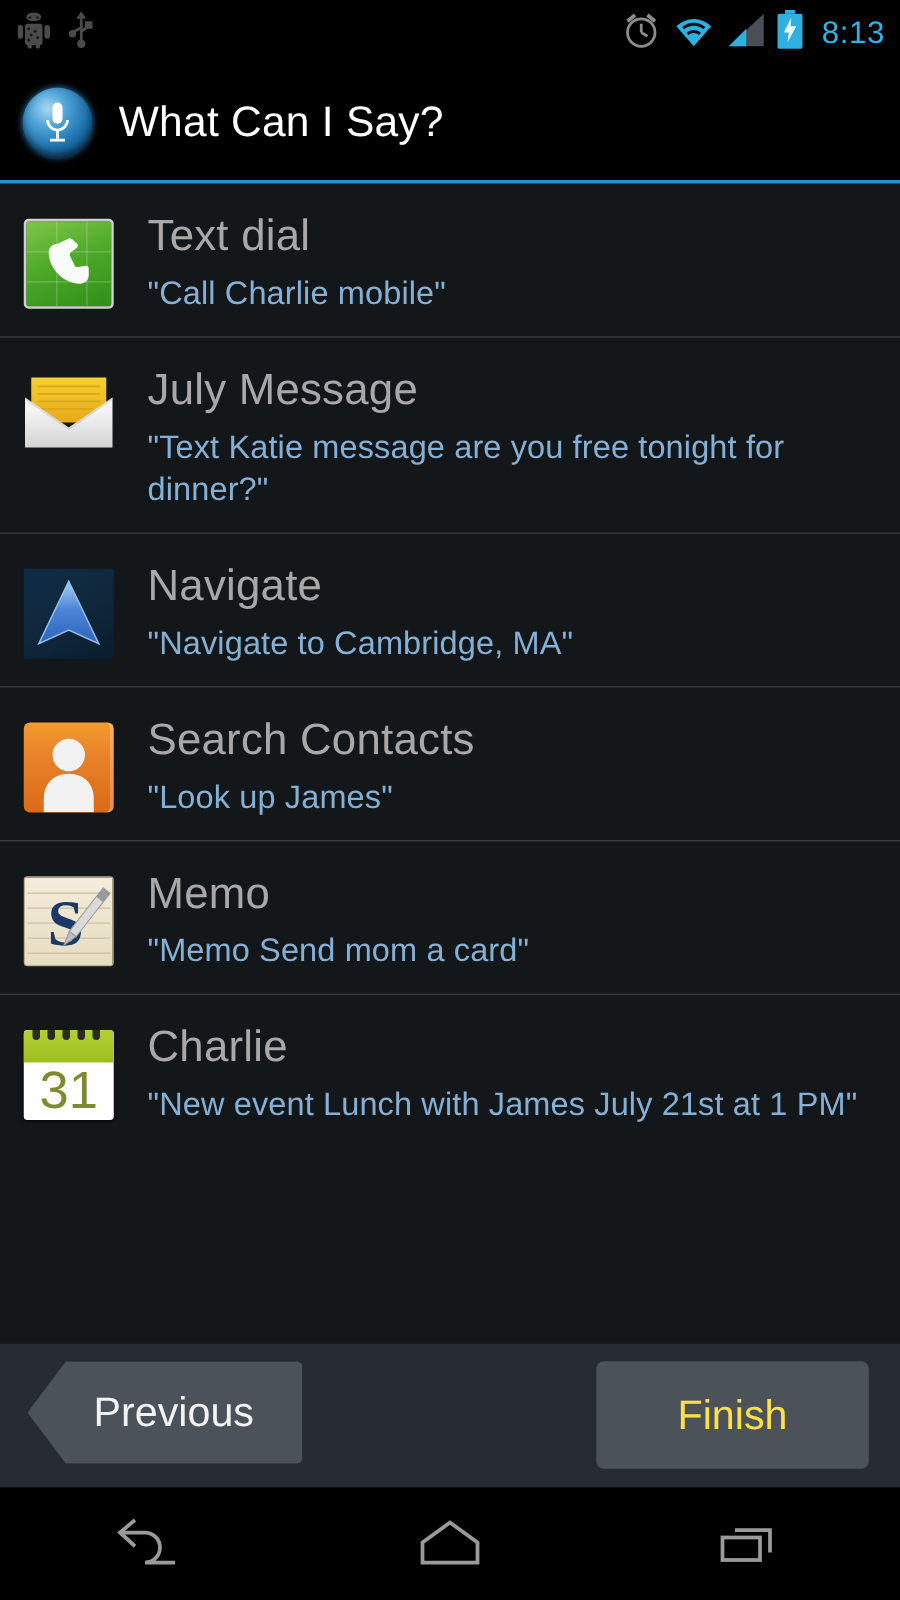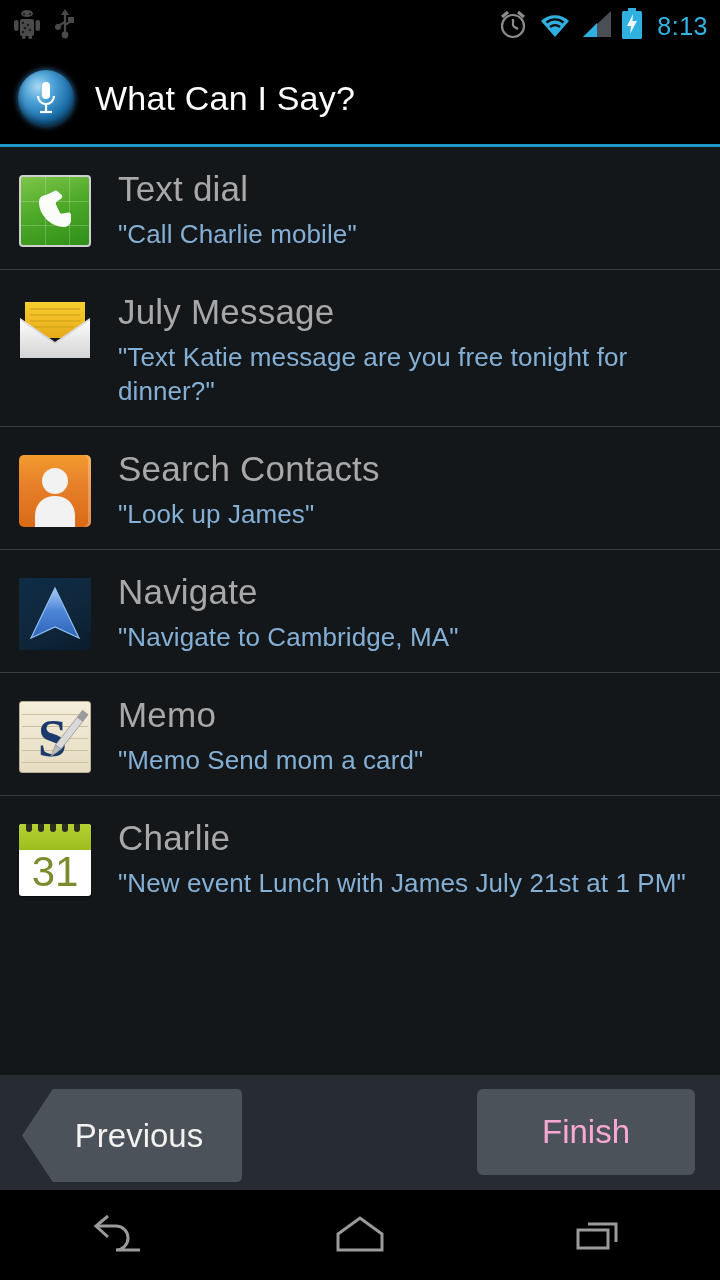"Search Contacts" div.row { order: before "Navigate" -> after "Navigate" }
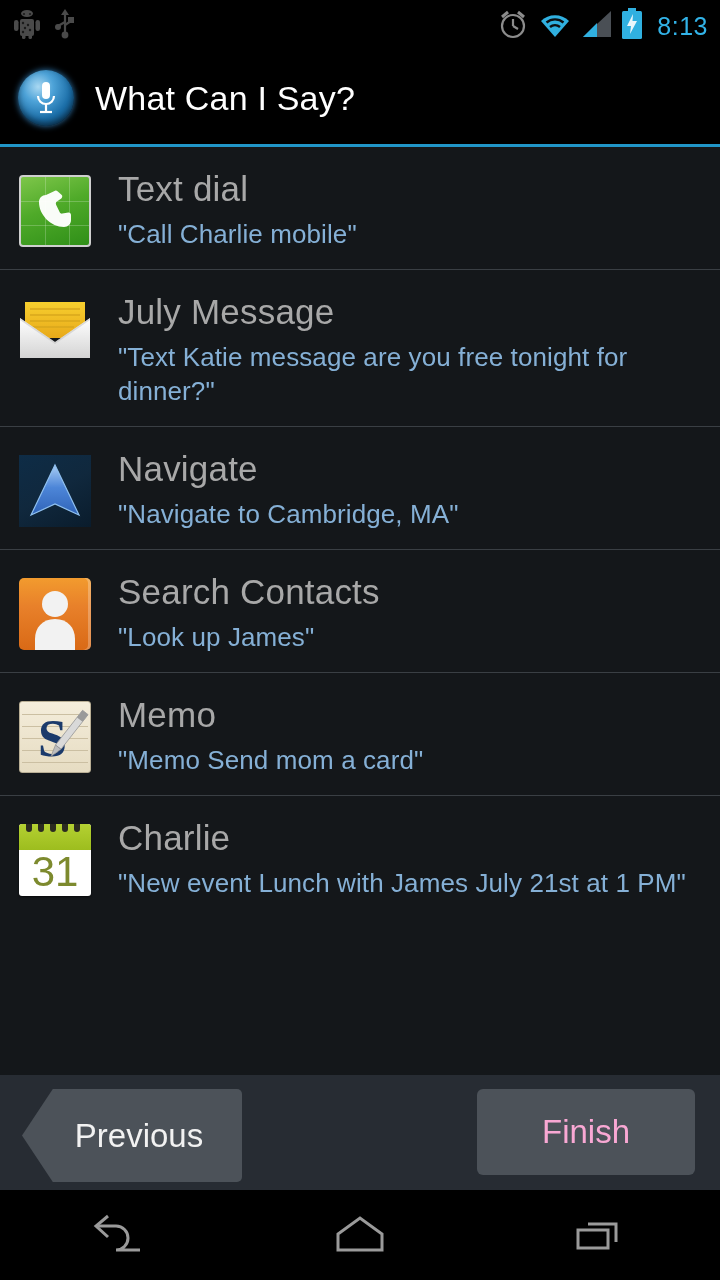"Previous" .btn-prev { height: 93px -> 82px }
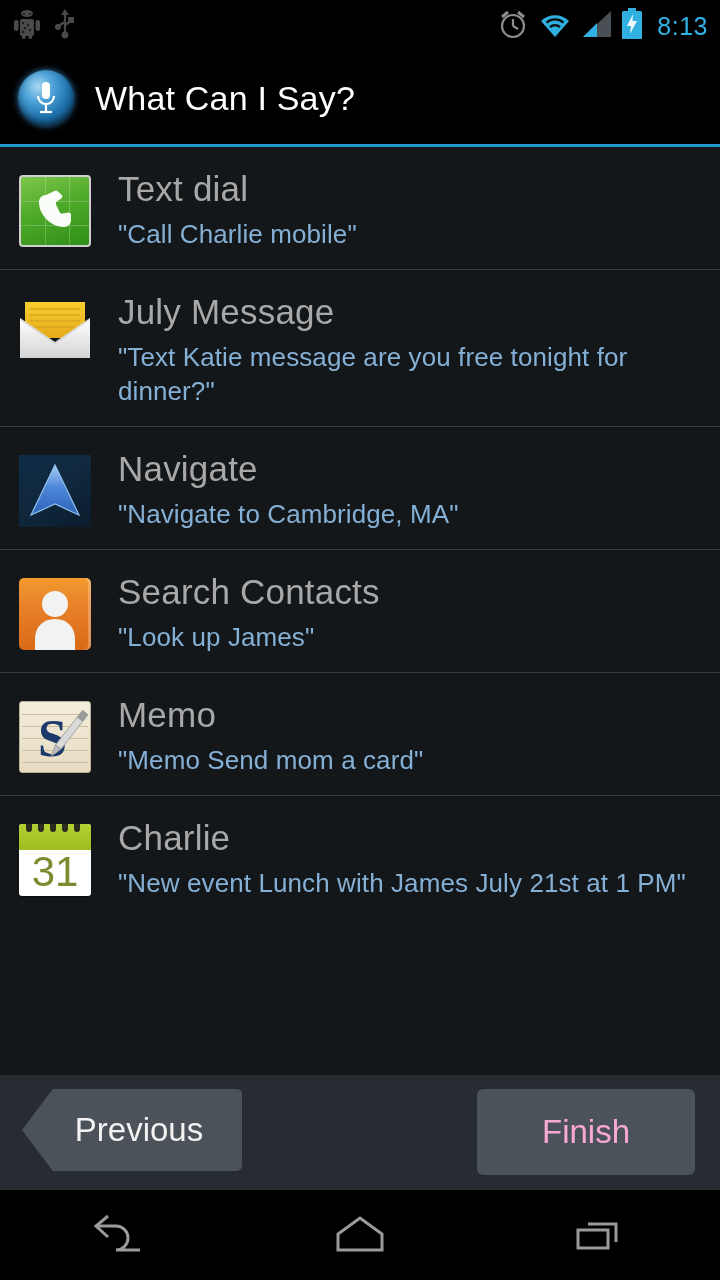"Finish" .btn-finish { color: #f9a8d4 -> #fde047 }
